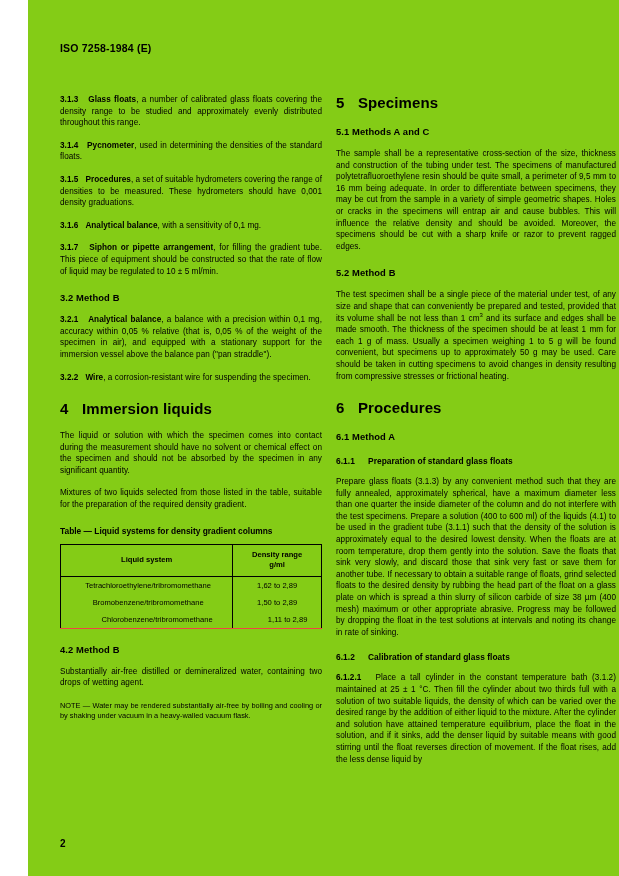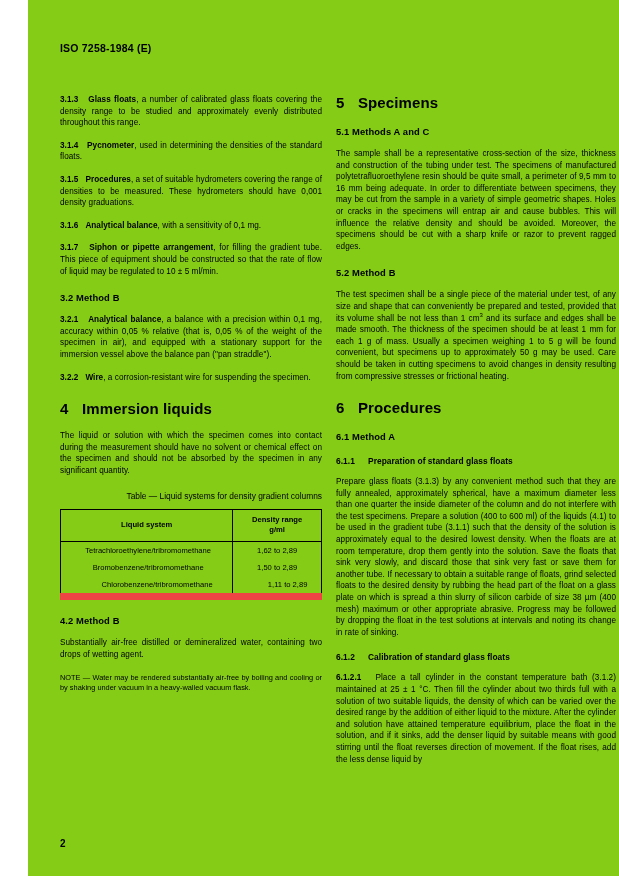"Mixtures of two liquids selected" p.body-text { html: none -> <p>Mixtures of two liquids selected from those listed in the table, suitable for the preparation of the required density gradient.</p> }
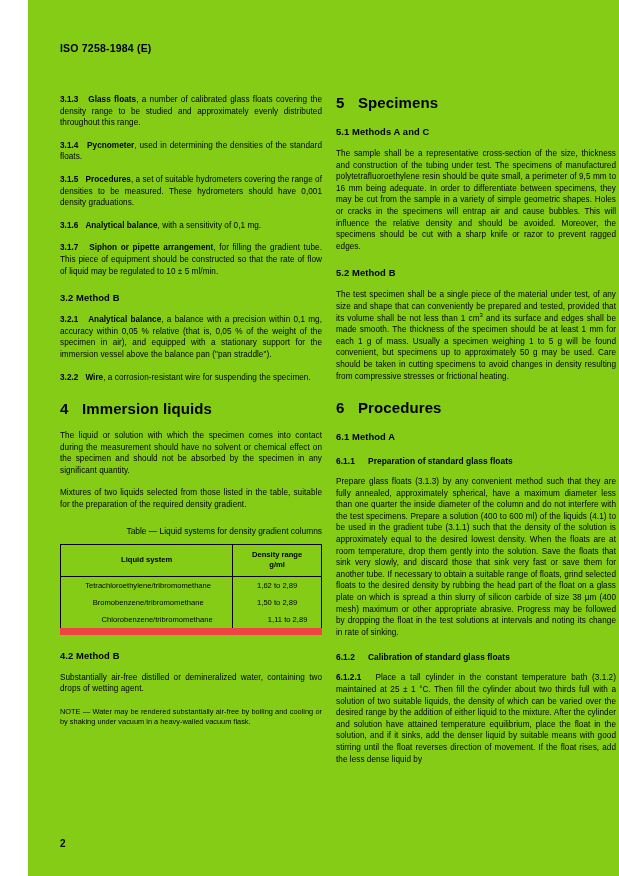"Table — Liquid systems for" .table-caption { font-weight: normal -> bold; text-align: right -> left }
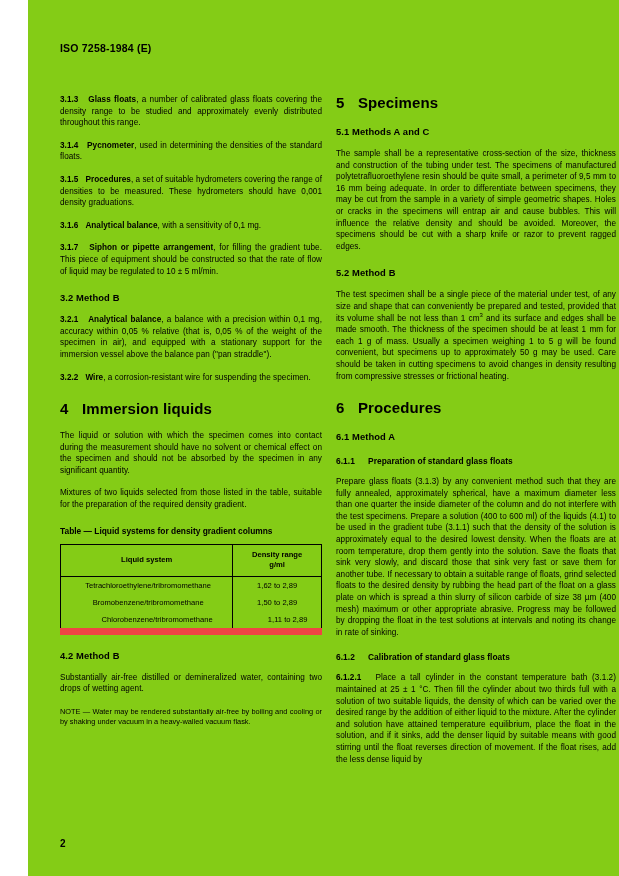"Chlorobenzene/tribromomethane" table.liquid-table tbody tr:last-child td { border-bottom: 7px solid #ef4444 -> 1px solid #ef4444 }
